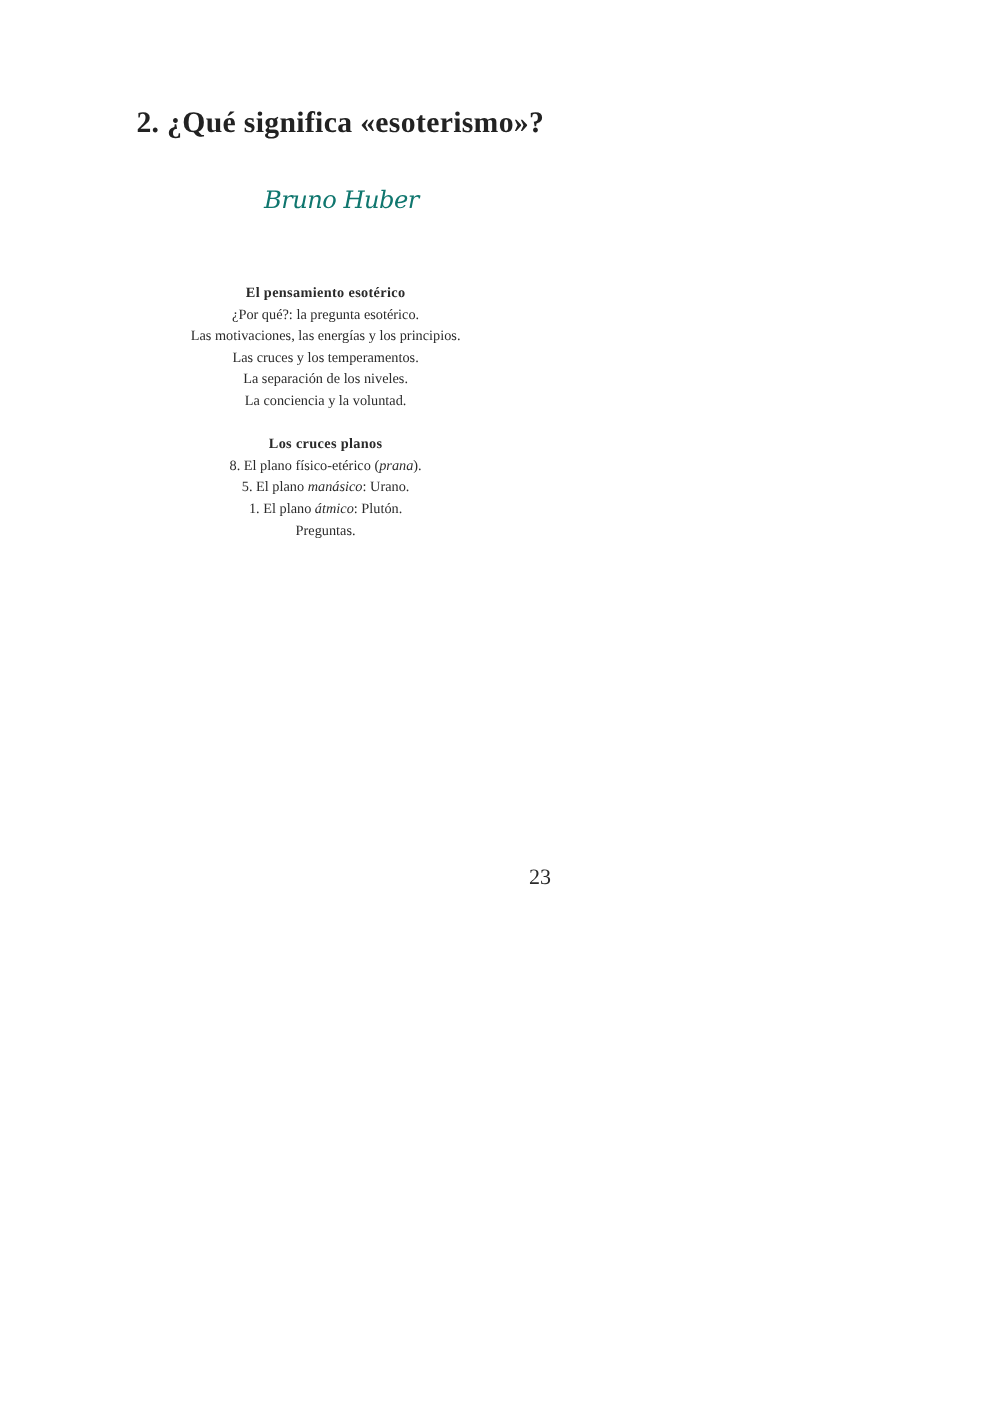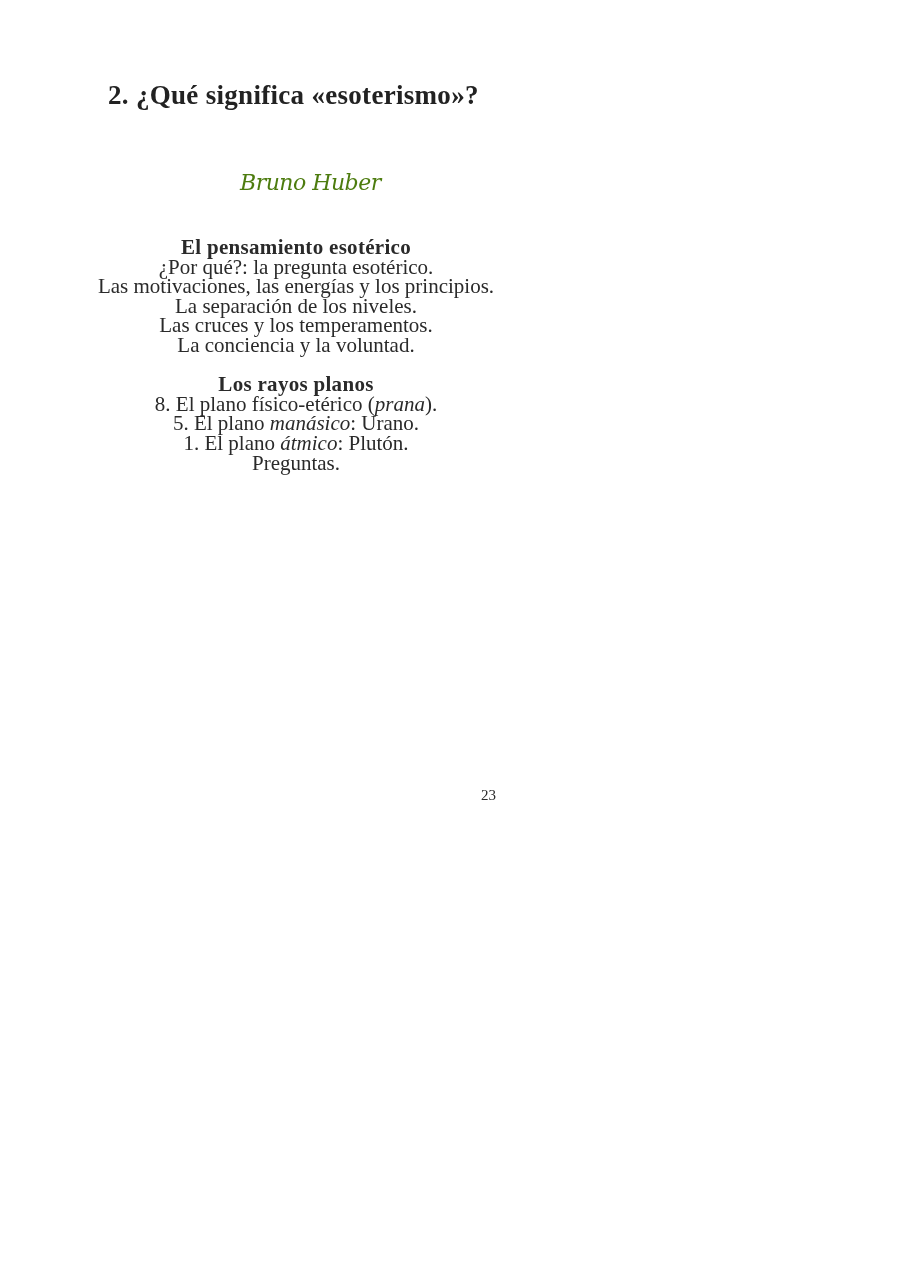"2. ¿Qué significa «esoterismo»?" .title { margin: 0 -> 16px }
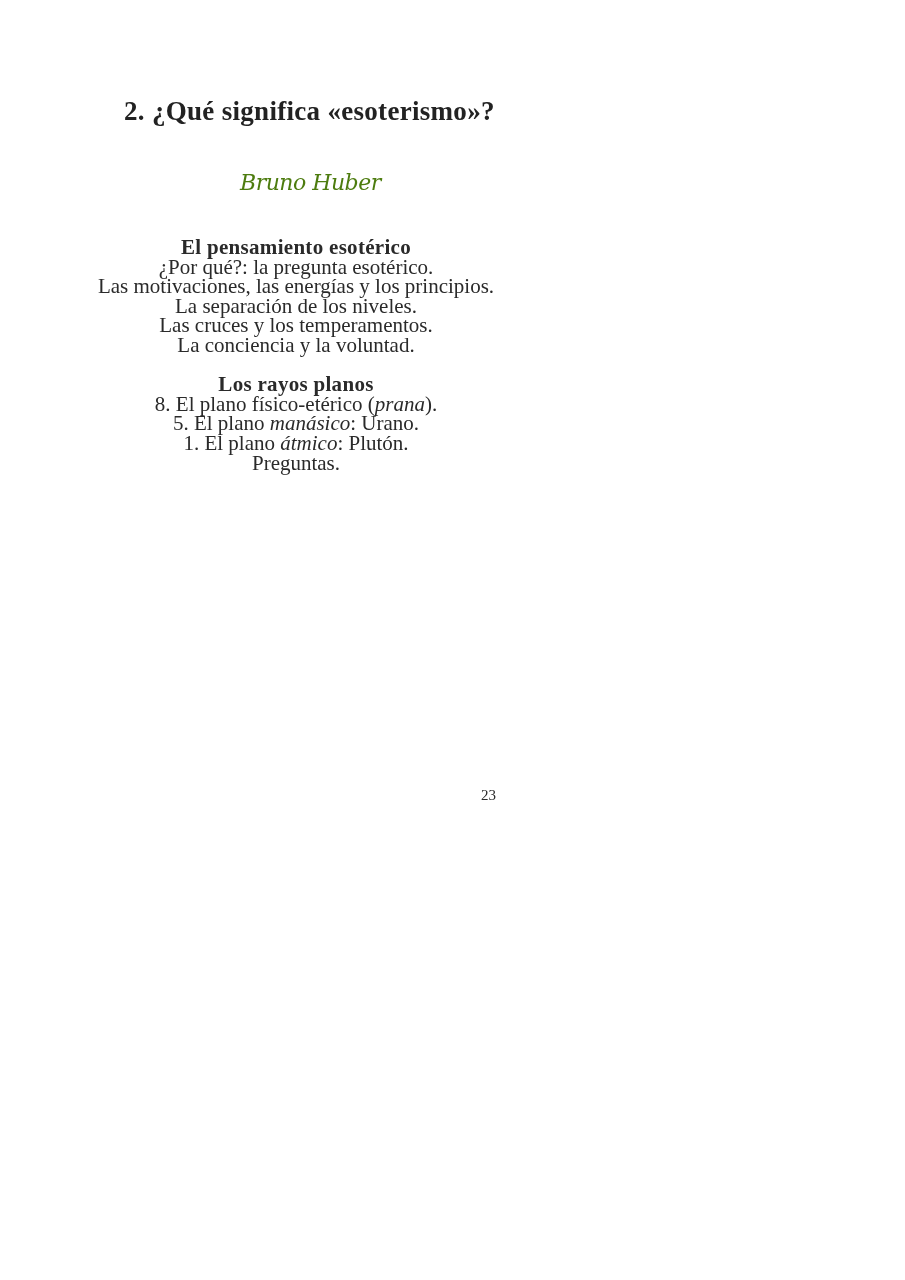"Bruno Huber" .author { color: #4d7c0f -> #0f766e }
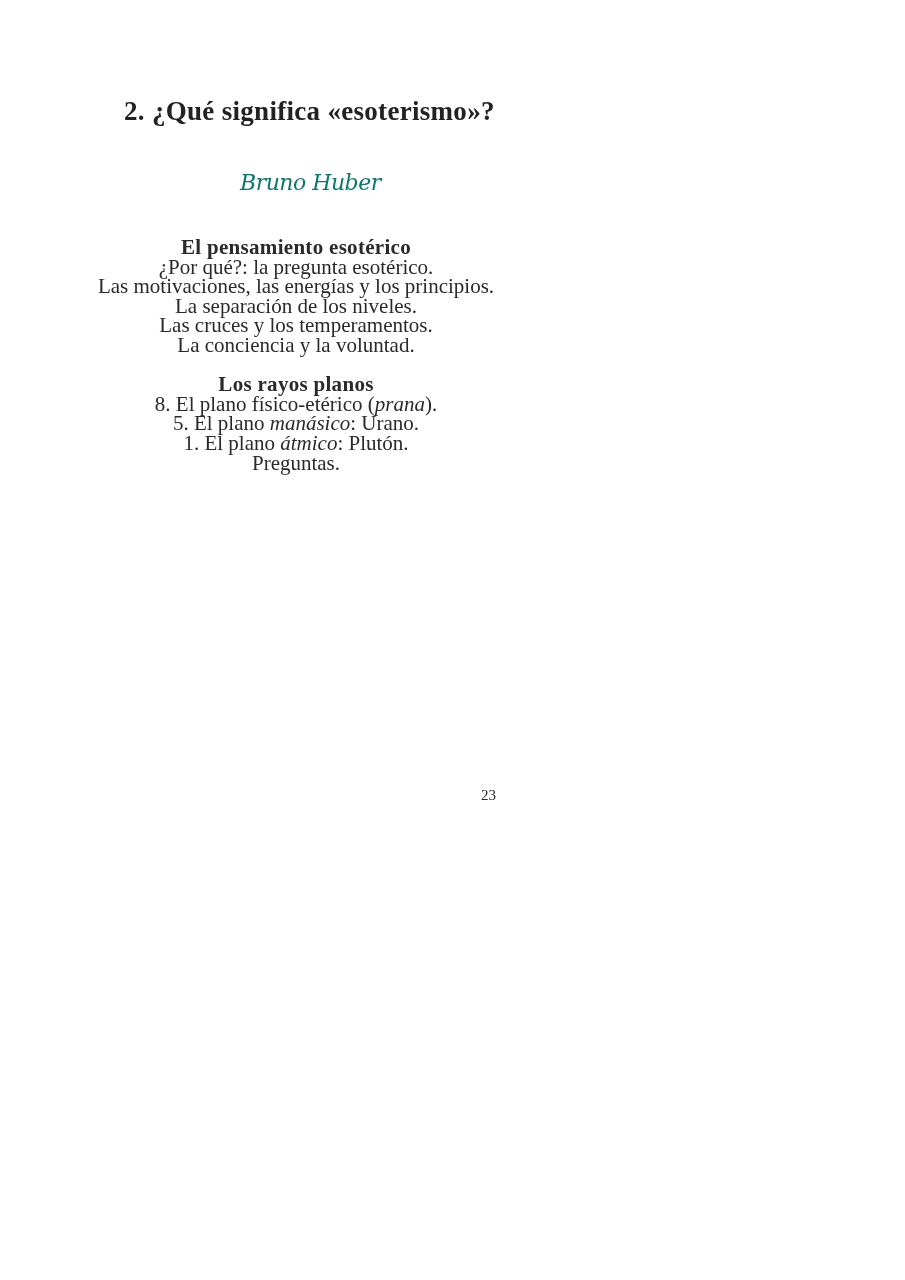"El pensamiento esotérico" .toc { font-size: 21px -> 13px; top: 238px -> 256px }
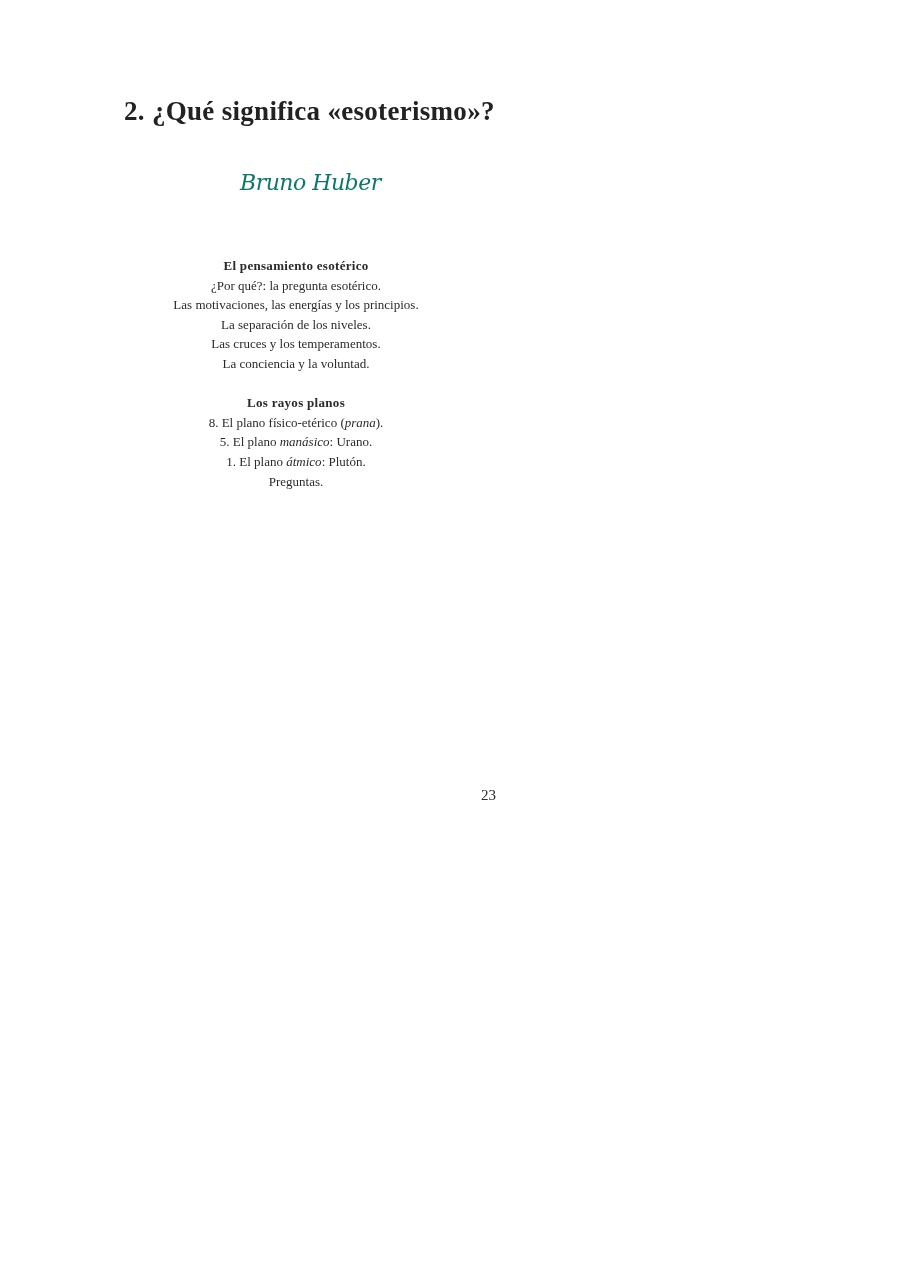"La separación de los niveles." div.line { order: before "Las cruces y los temperamentos." -> after "Las cruces y los temperamentos." }
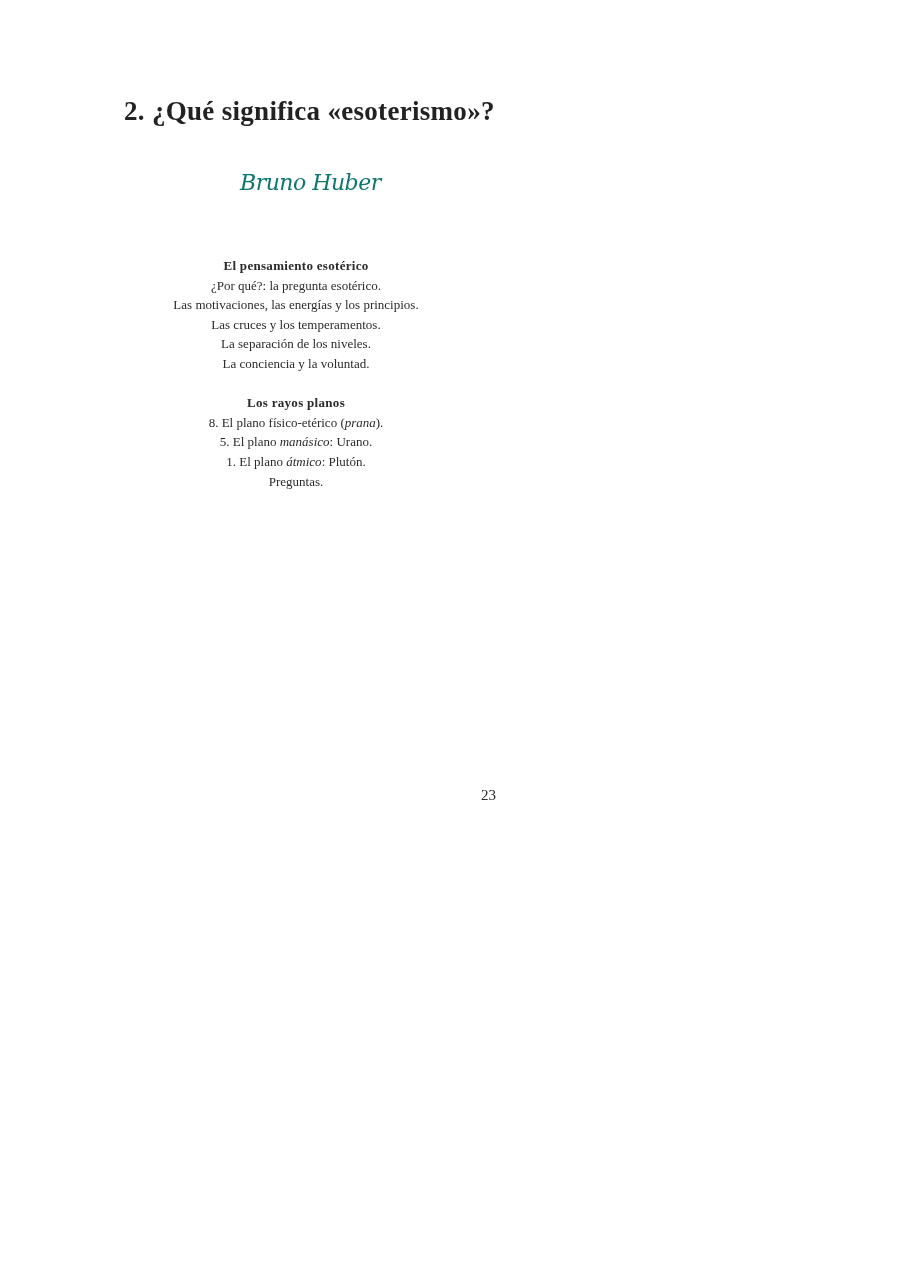"Los rayos planos" div.heading { text: rayos -> cruces }
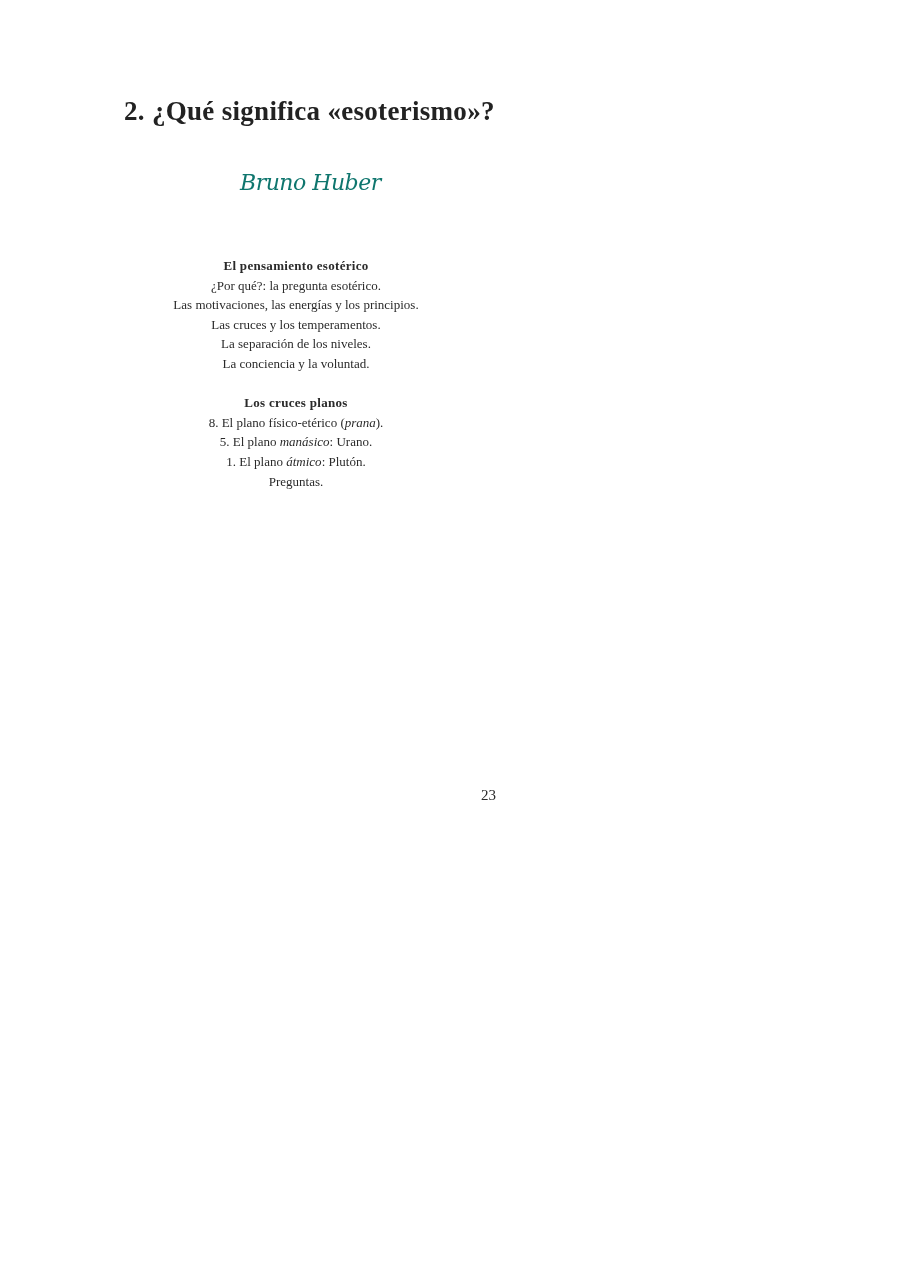"23" .page-num { font-size: 15px -> 20px }
